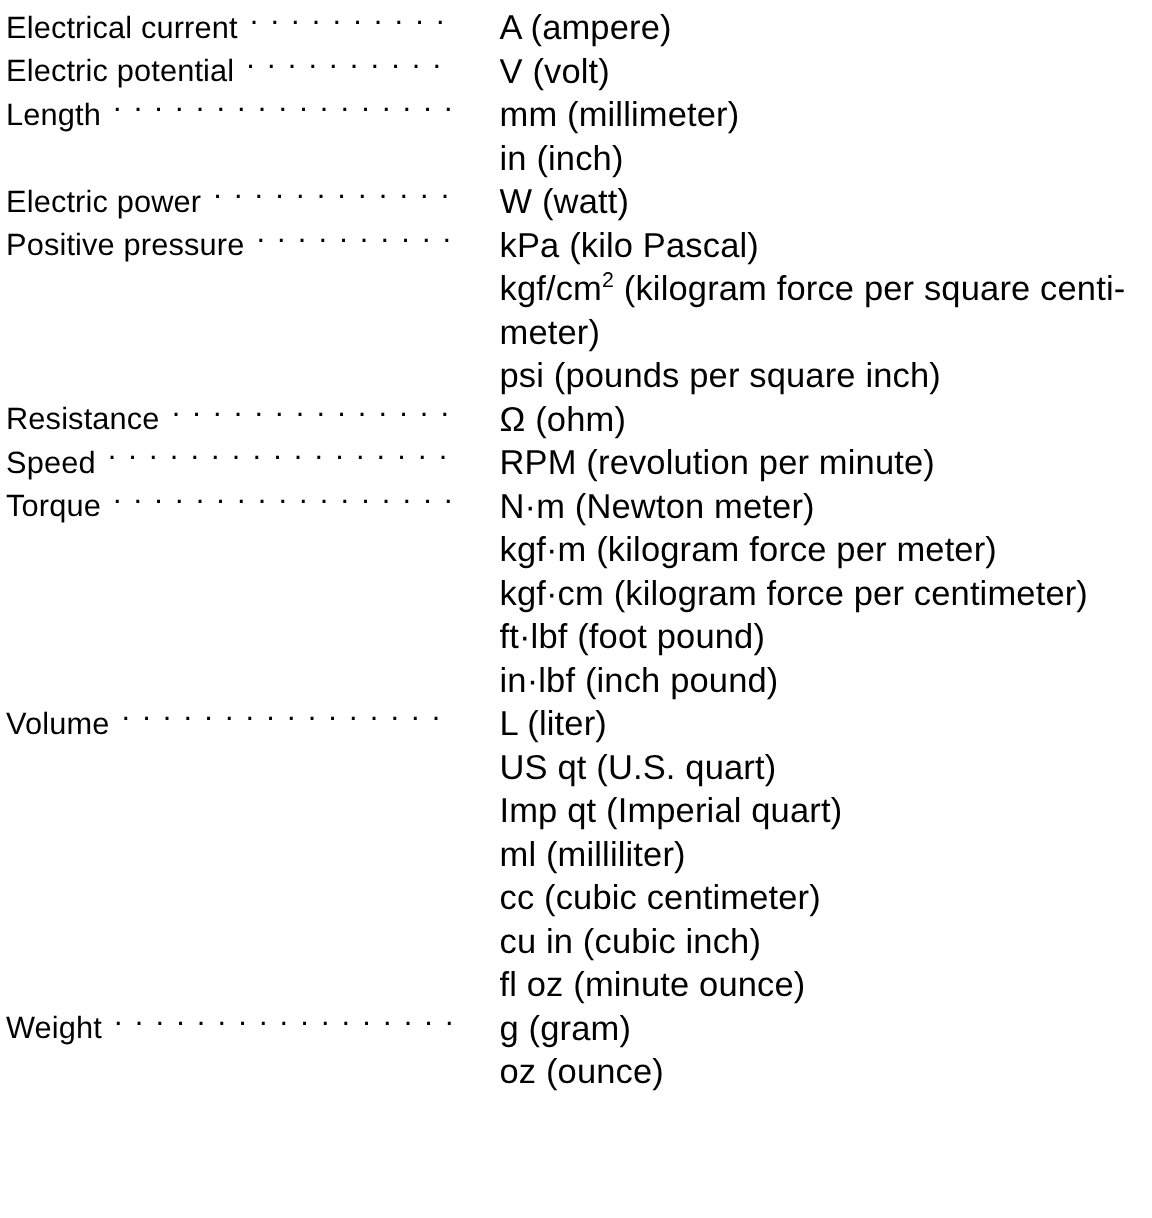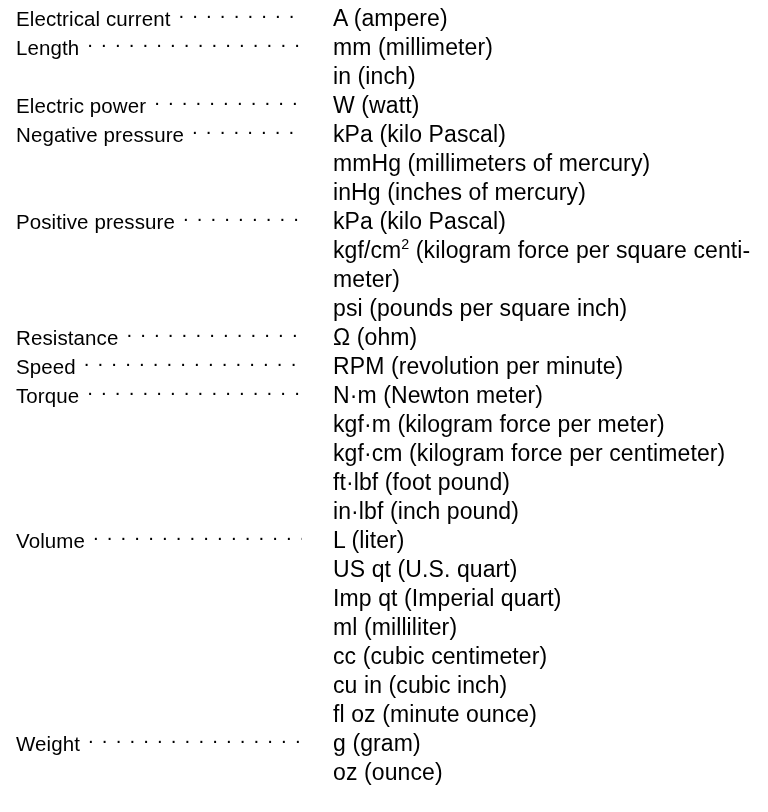"Electrical current" .term-line { padding-left: 16px -> 4px }
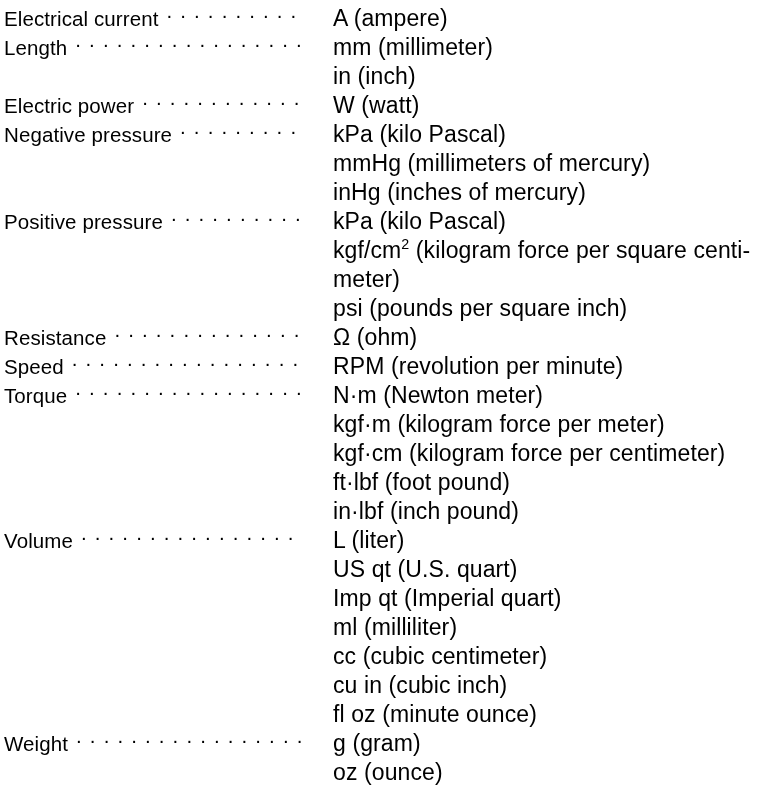"Electric potential" tr { html: none -> <tr> <td> <div> <span>Electric potential</span> <span></span> </div> </td> <td> <div>V (volt)</div> </td> </tr> }
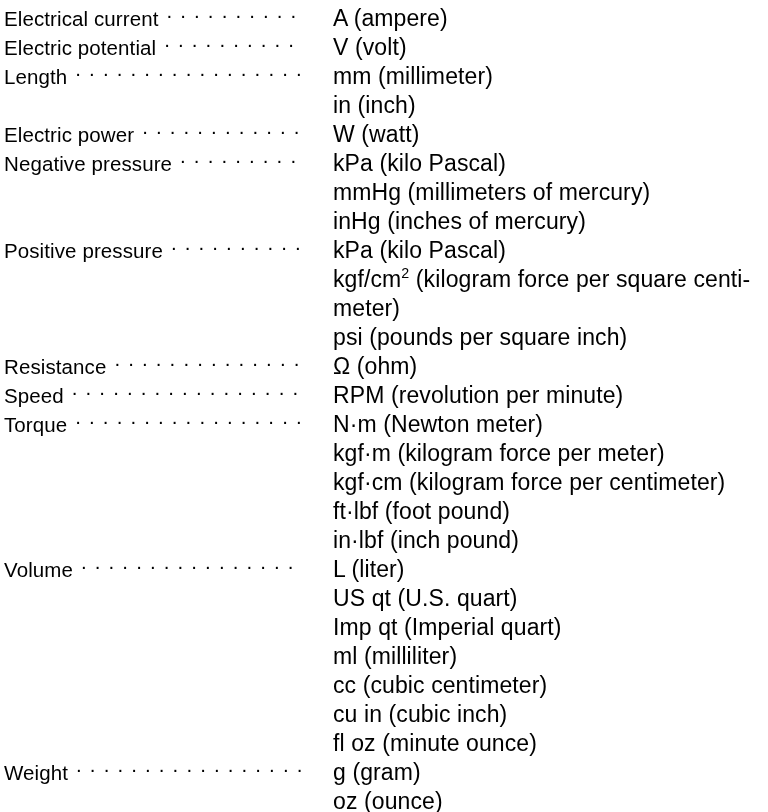"Negative pressure" tr { html: <tr> <td> <div> <span>Negative pressure</span> <span></span> </div> </td> <td> <div>kPa (kilo Pascal)</div> <div>mmHg (millimeters of mercury)</div> <div>inHg (inches of mercury)</div> </td> </tr> -> none }
